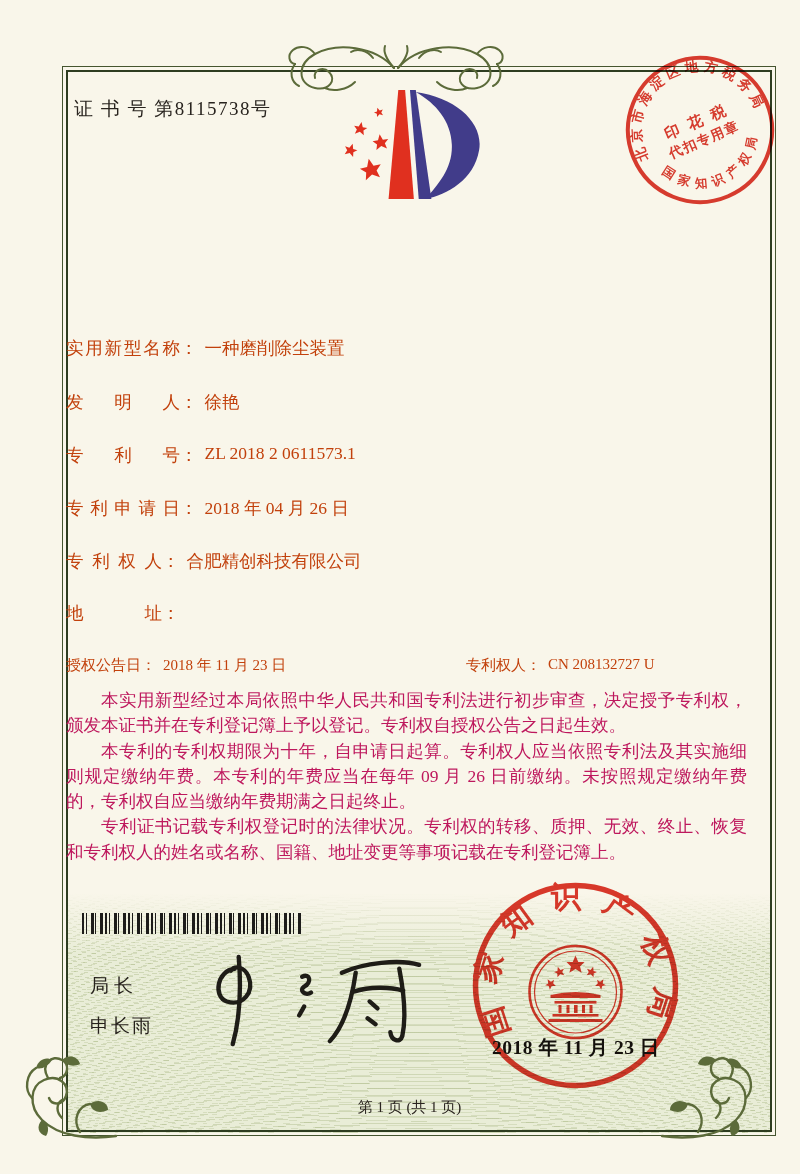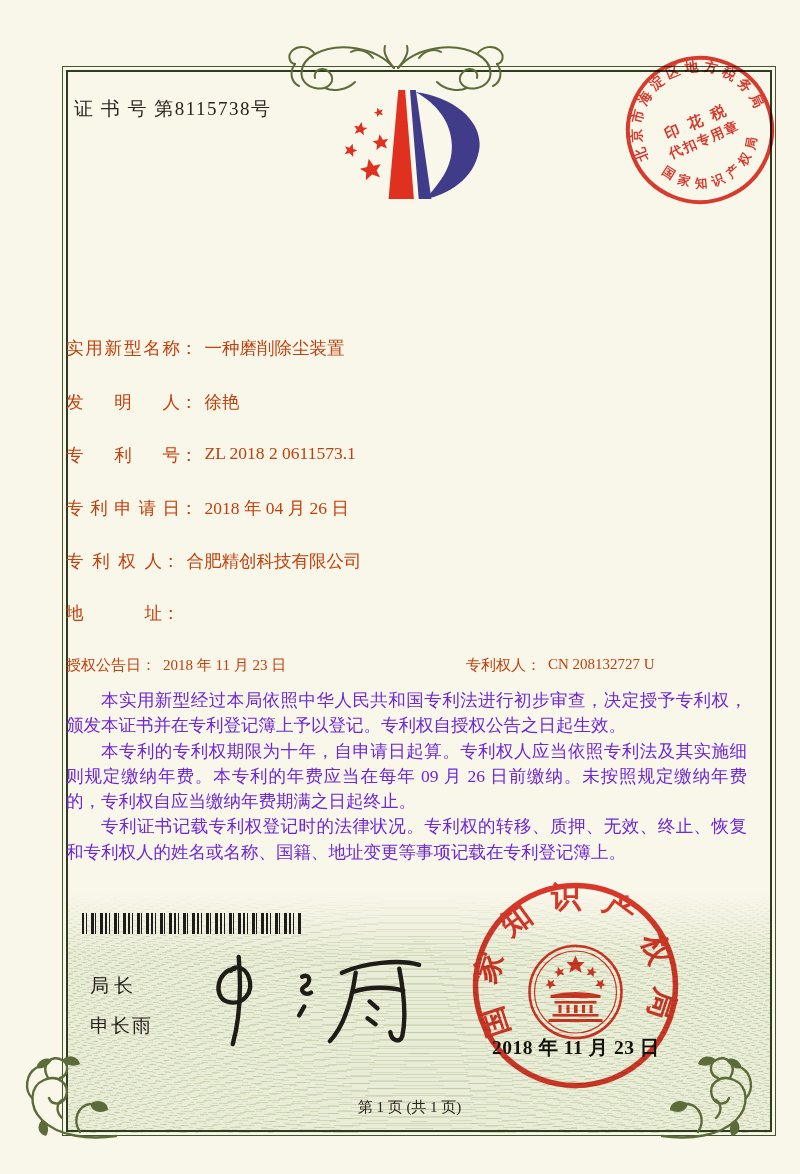"本实用新型经过本局依照中华人民共和国专利法进行初步审查，决定授予专利权，颁发本证" .bodytext { color: #6d28d9 -> #be185d }
